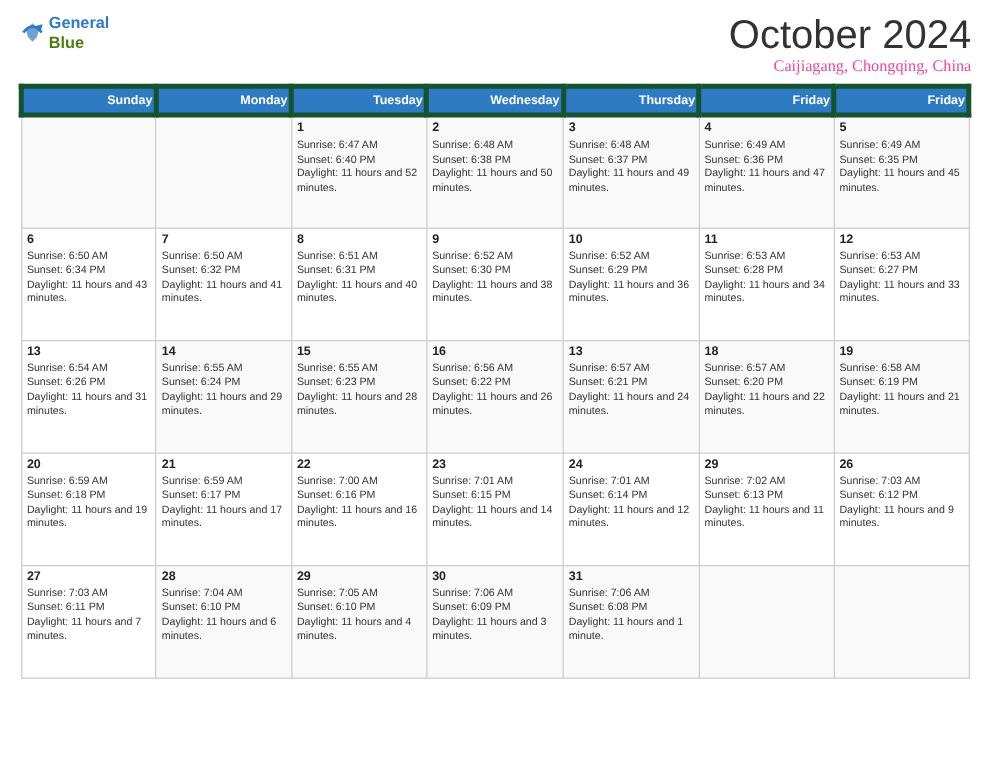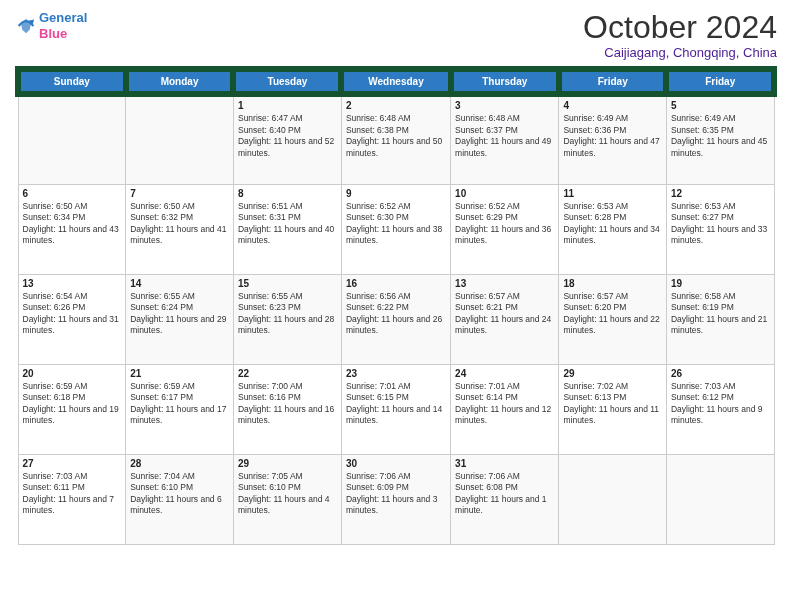"Blue" span { color: #ec4899 -> #4d7c0f }
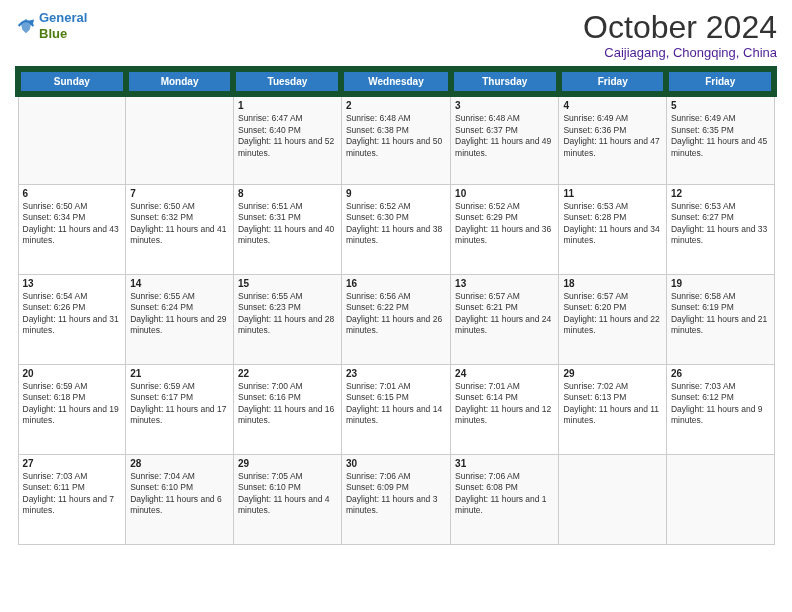"Caijiagang, Chongqing, China" .location { color: #4c1d95 -> #ec4899; font-family: none -> Liberation Serif, serif }
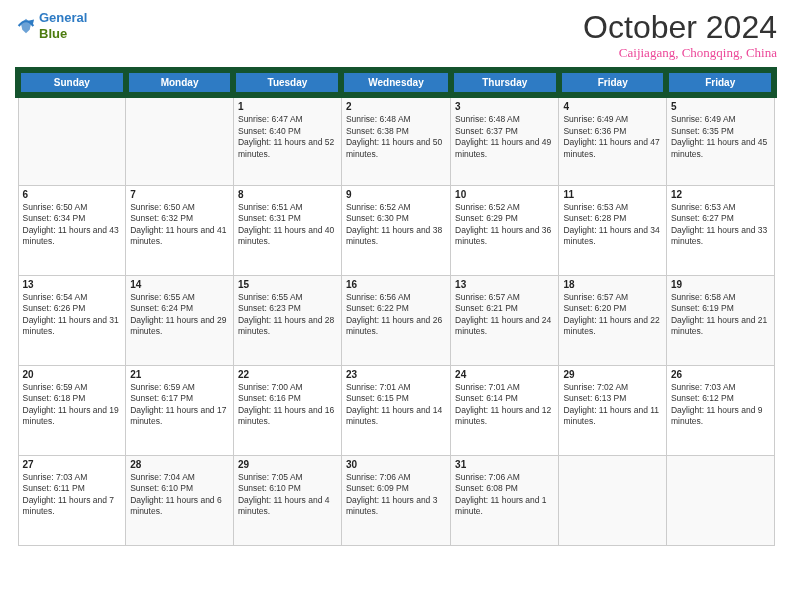"Sunday" .calendar thead tr th { border: 6px solid #14532d -> 4px solid #14532d; text-align: center -> right }
